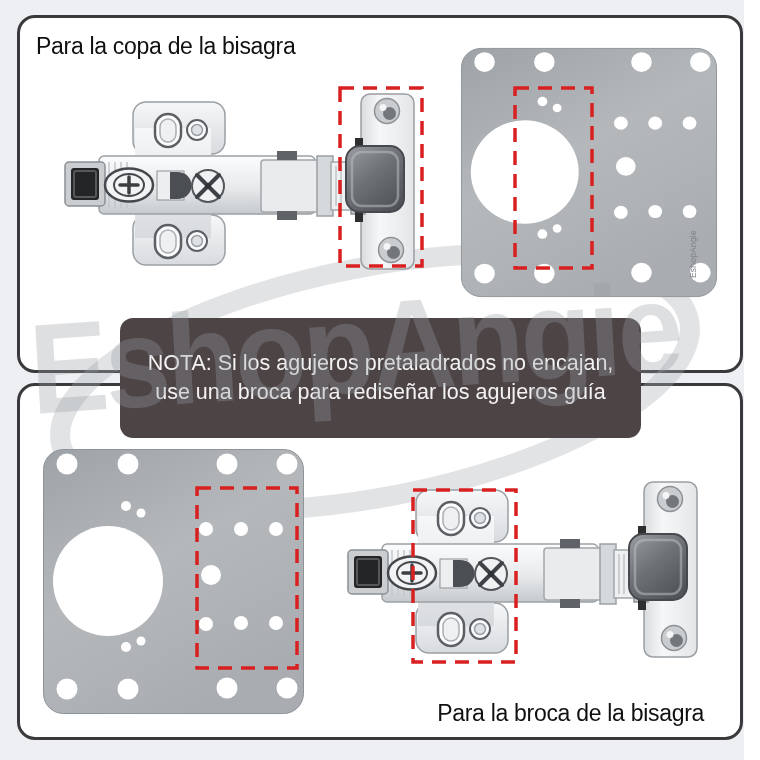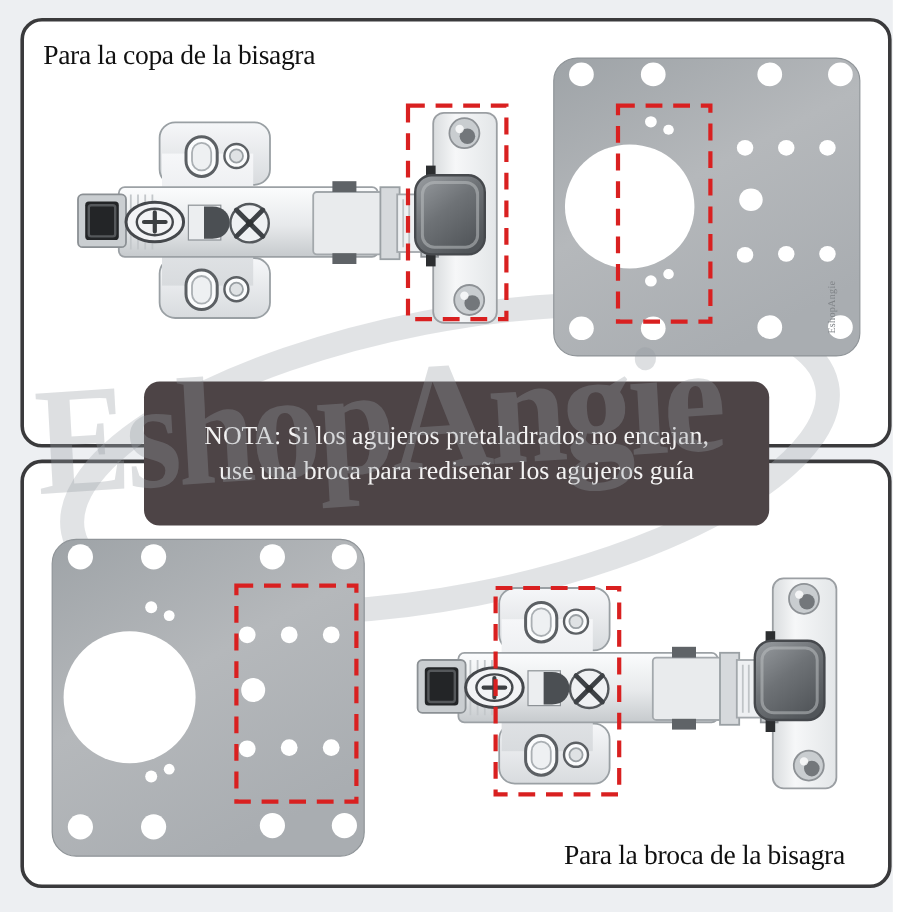"Para la copa de la" .page { font-family: Liberation Serif, serif -> Liberation Sans, sans-serif }
